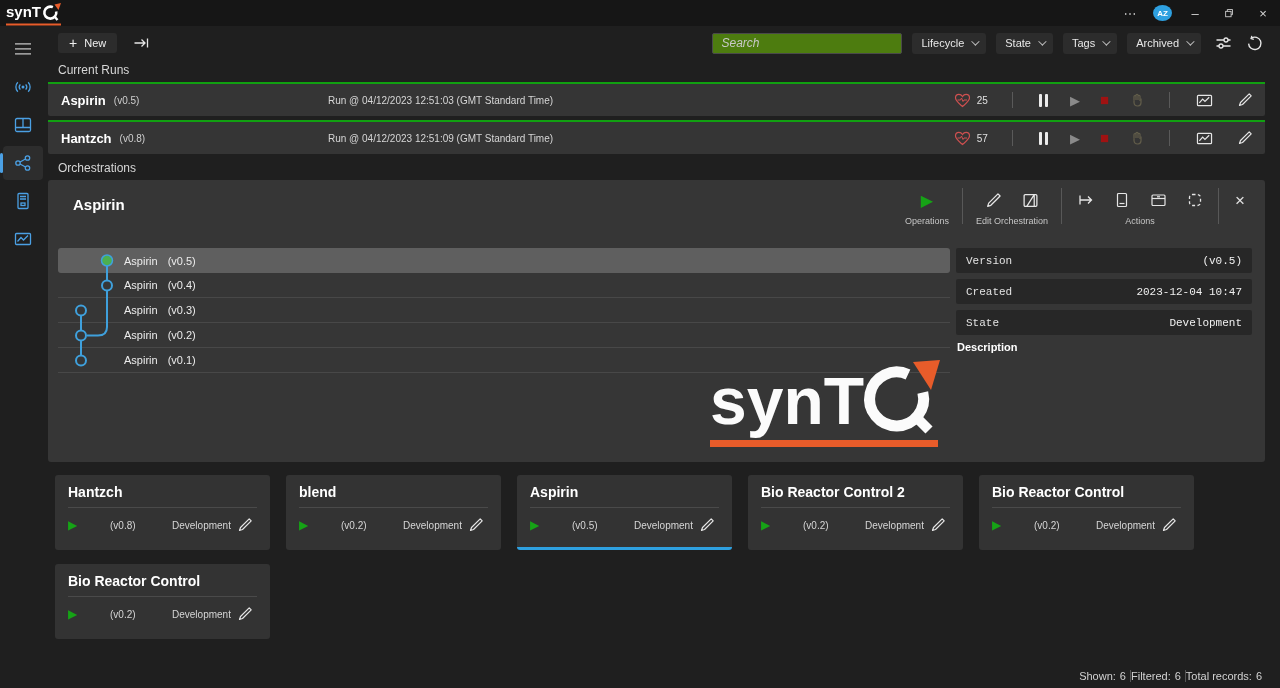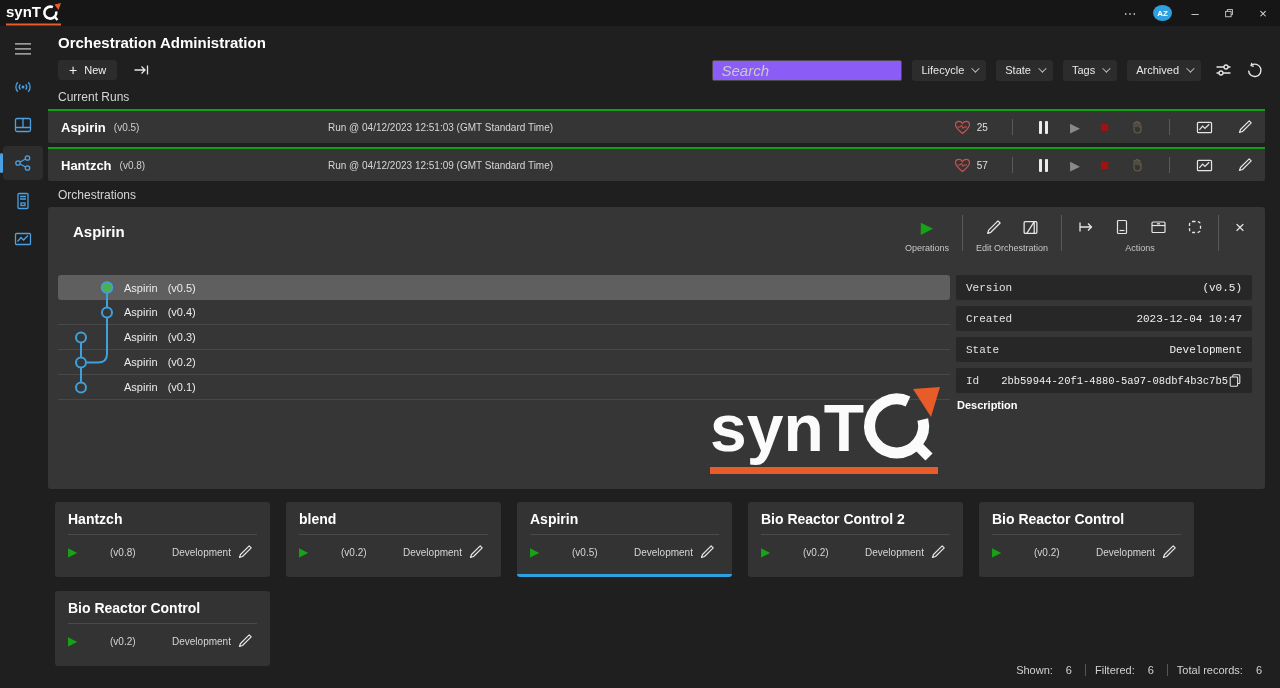"Orchestration Administration" h1.page-title { html: <h1>Orchestration Administration</h1> -> none }
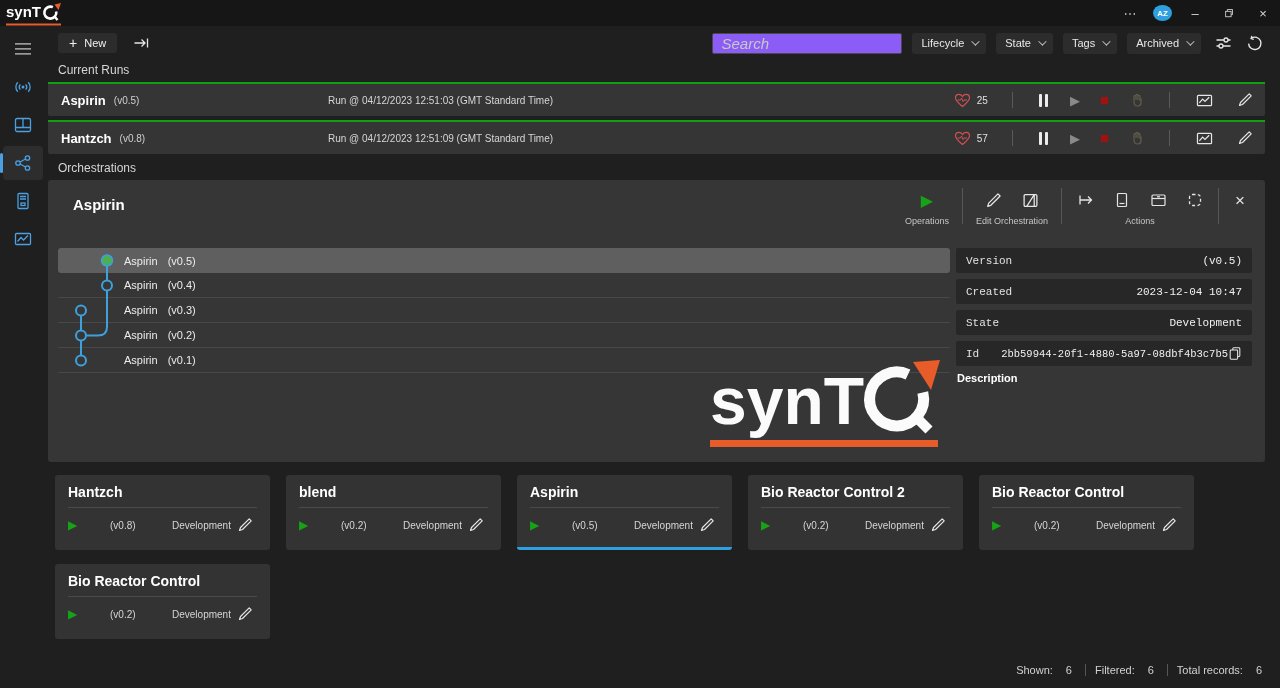"Search" .search-input { background: #8b5cf6 -> #4d7c0f; font-size: 15px -> 12px }
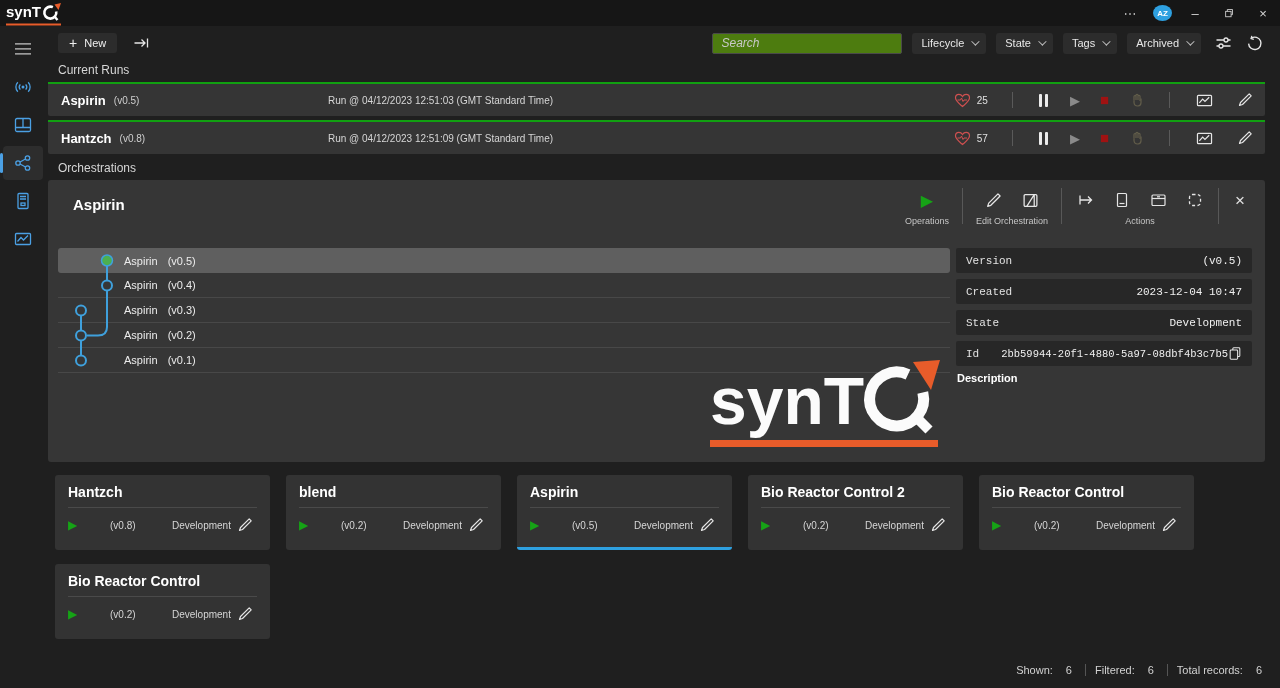"Id" div.d-row { html: <div> <span>Id</span> <span>2bb59944-20f1-4880-5a97-08dbf4b3c7b5</span> <button> <svg> <path></path> <rect></rect> </svg> </button> </div> -> none }
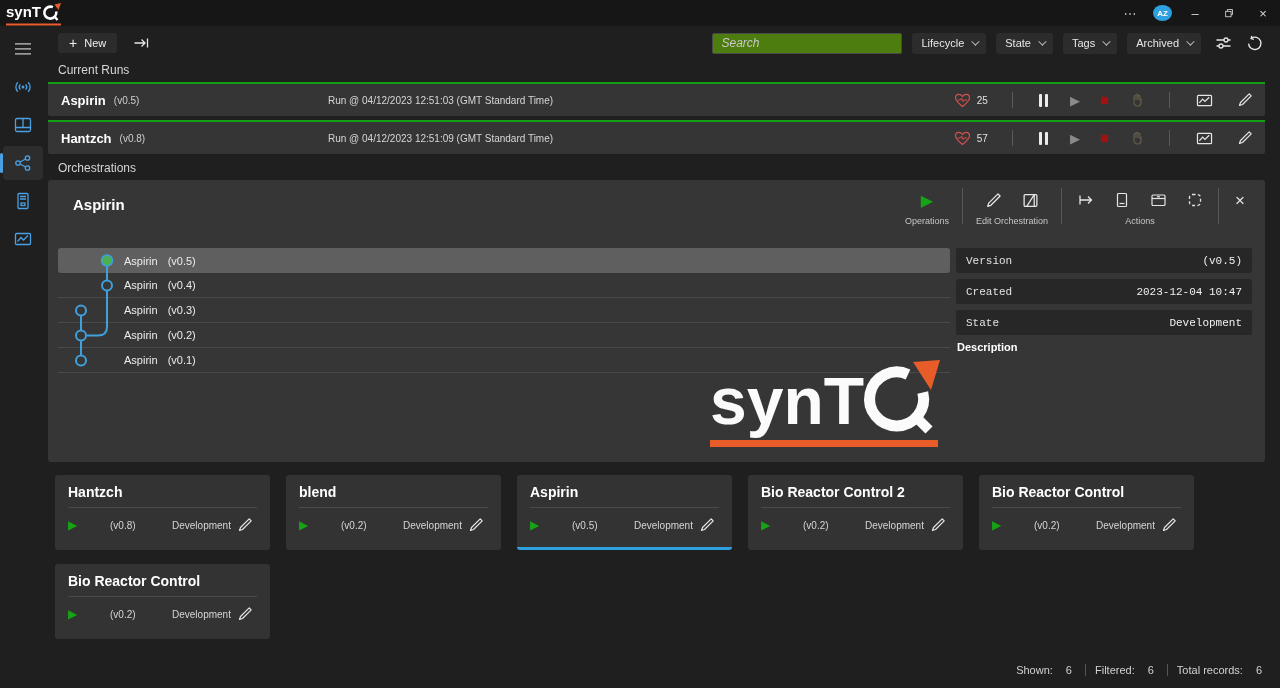"Shown:" .statusbar { align-items: none -> center; gap: 9px -> none }
